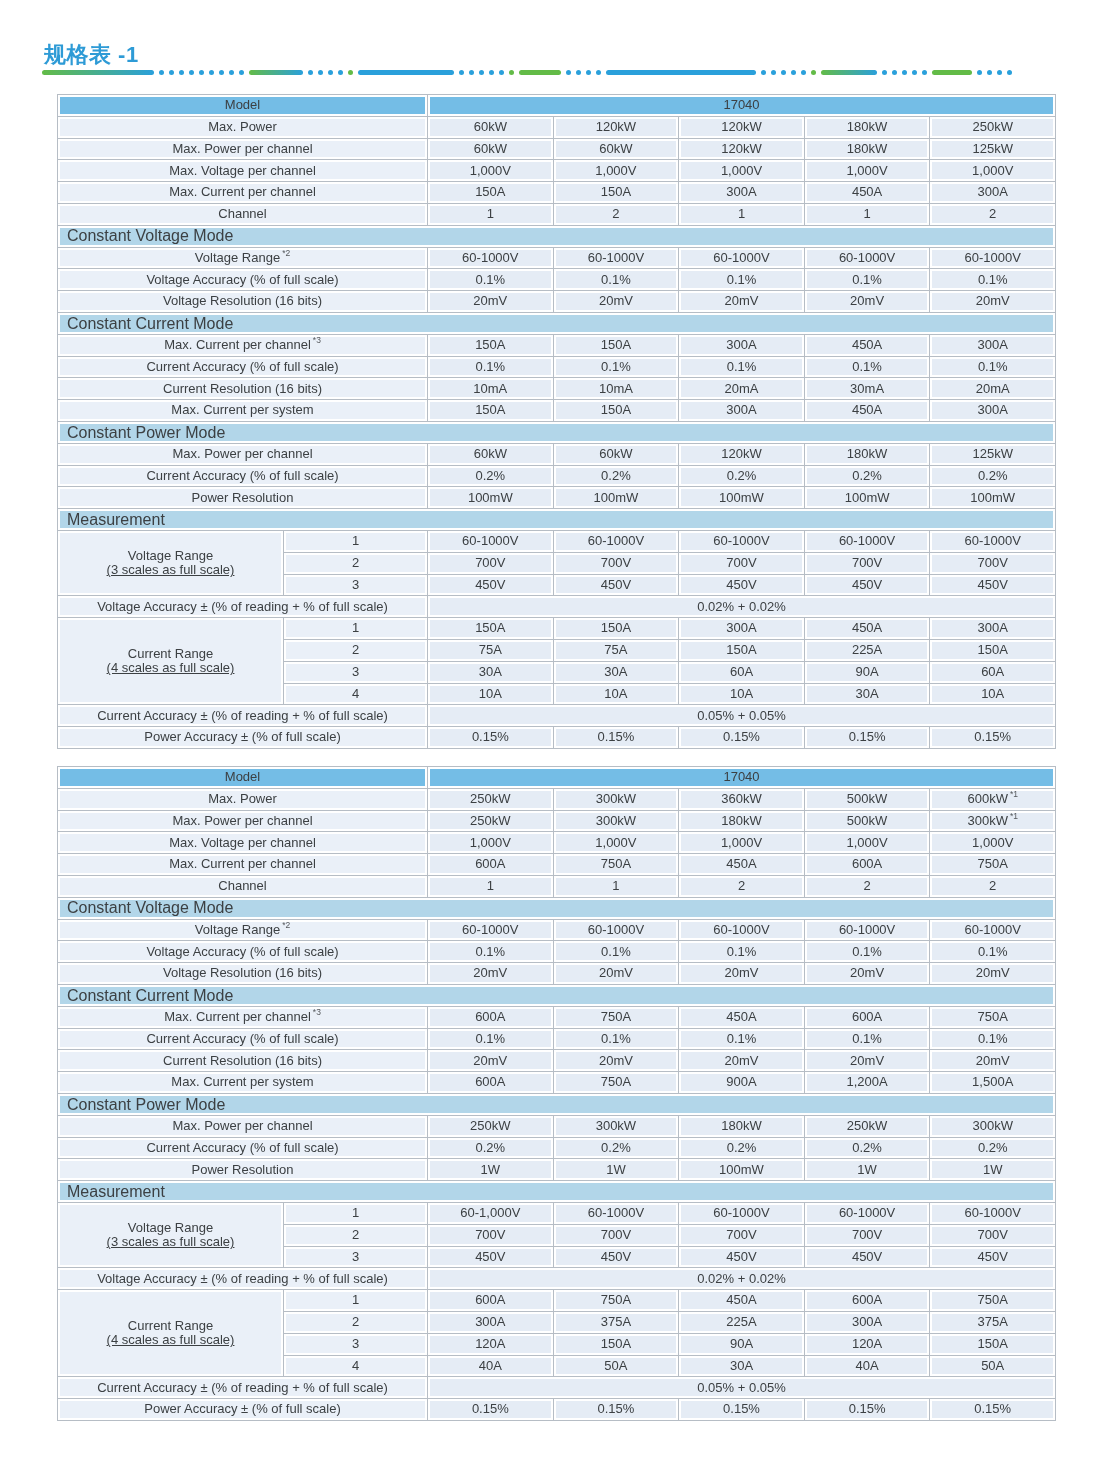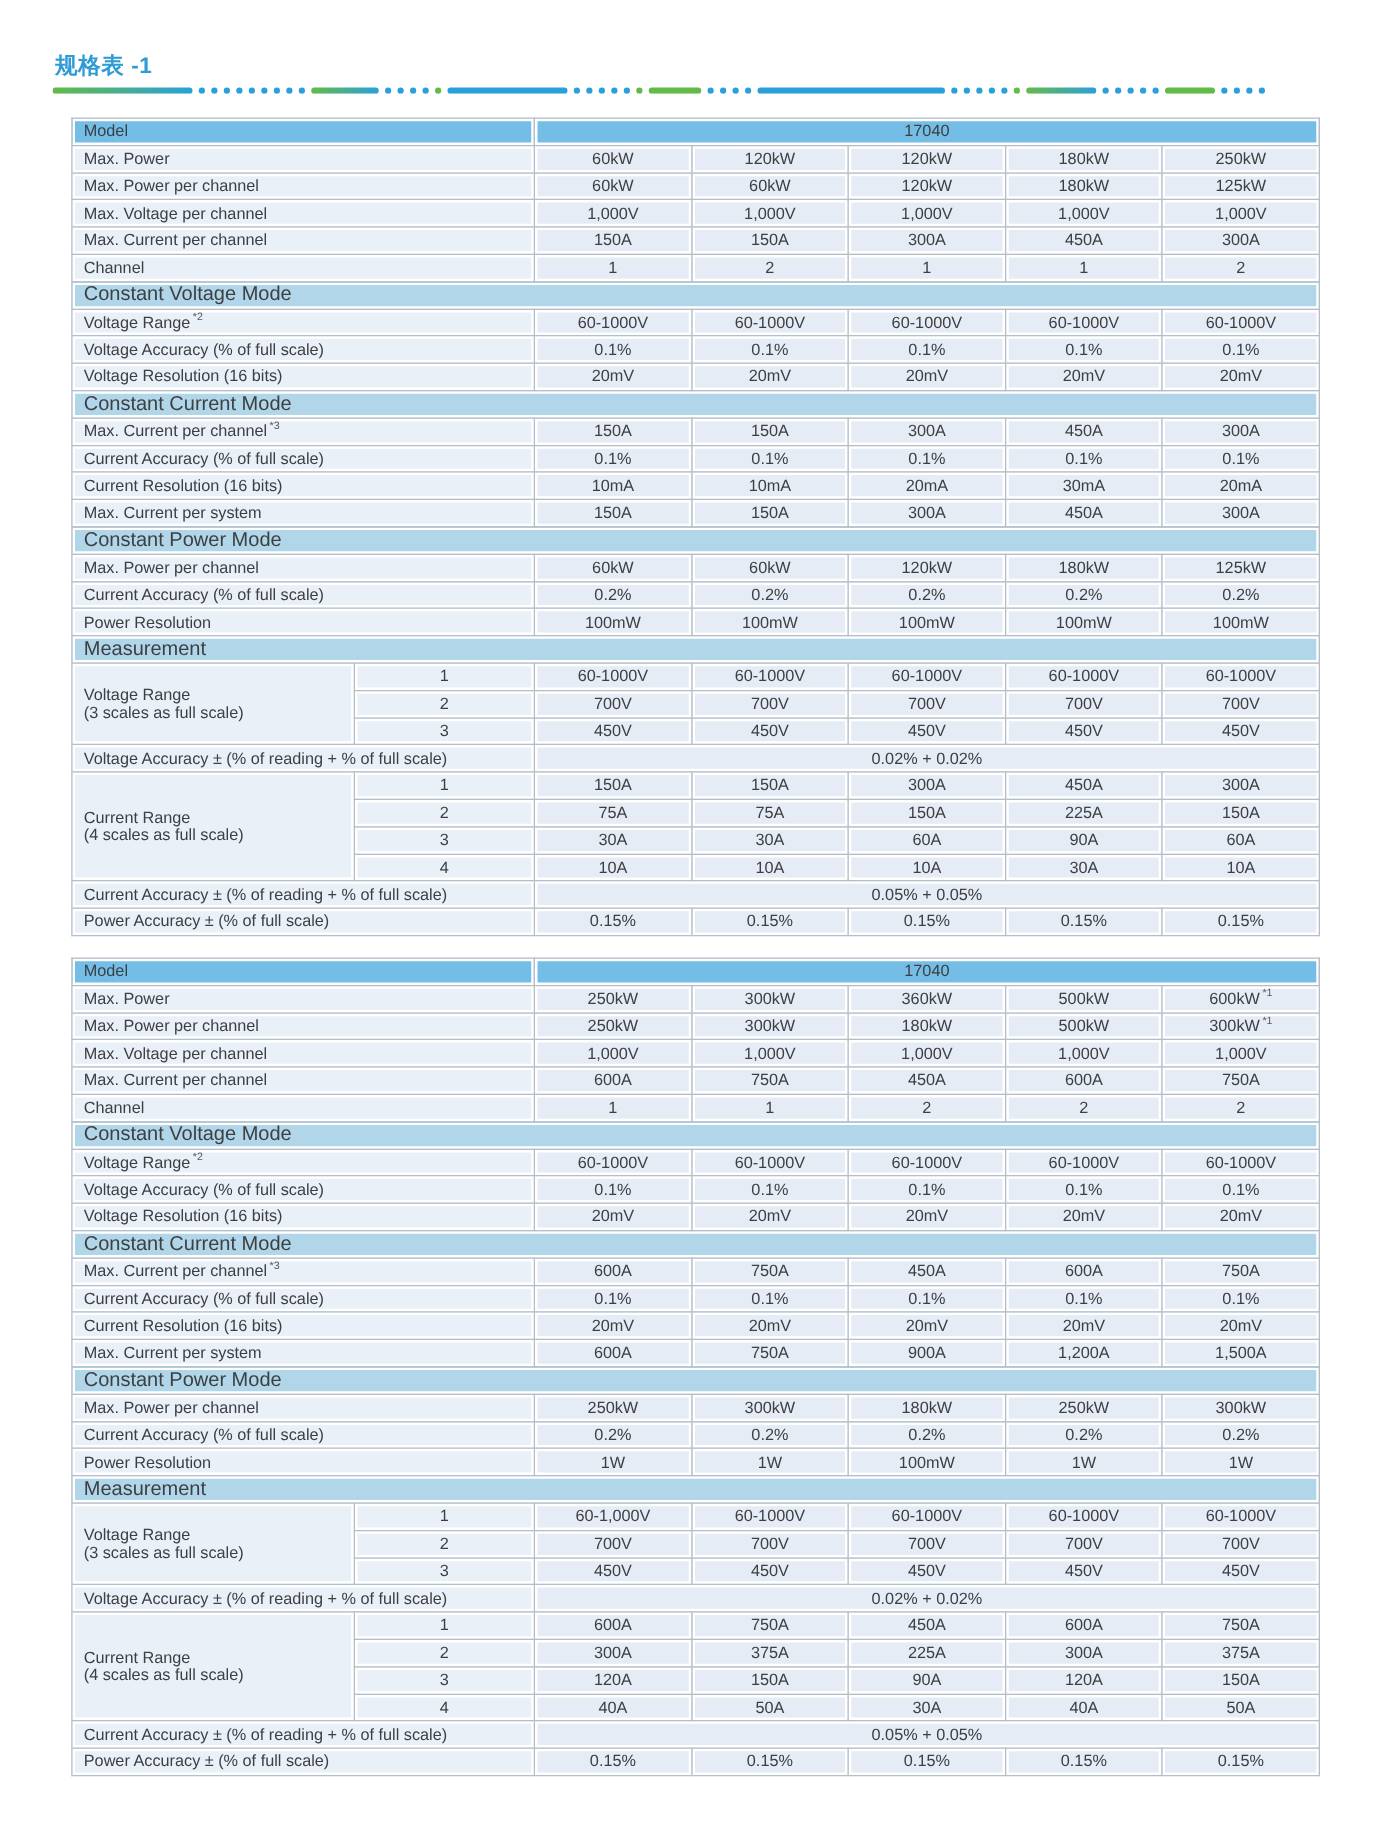"规格表 -1" .page-title { font-size: 18px -> 22px }
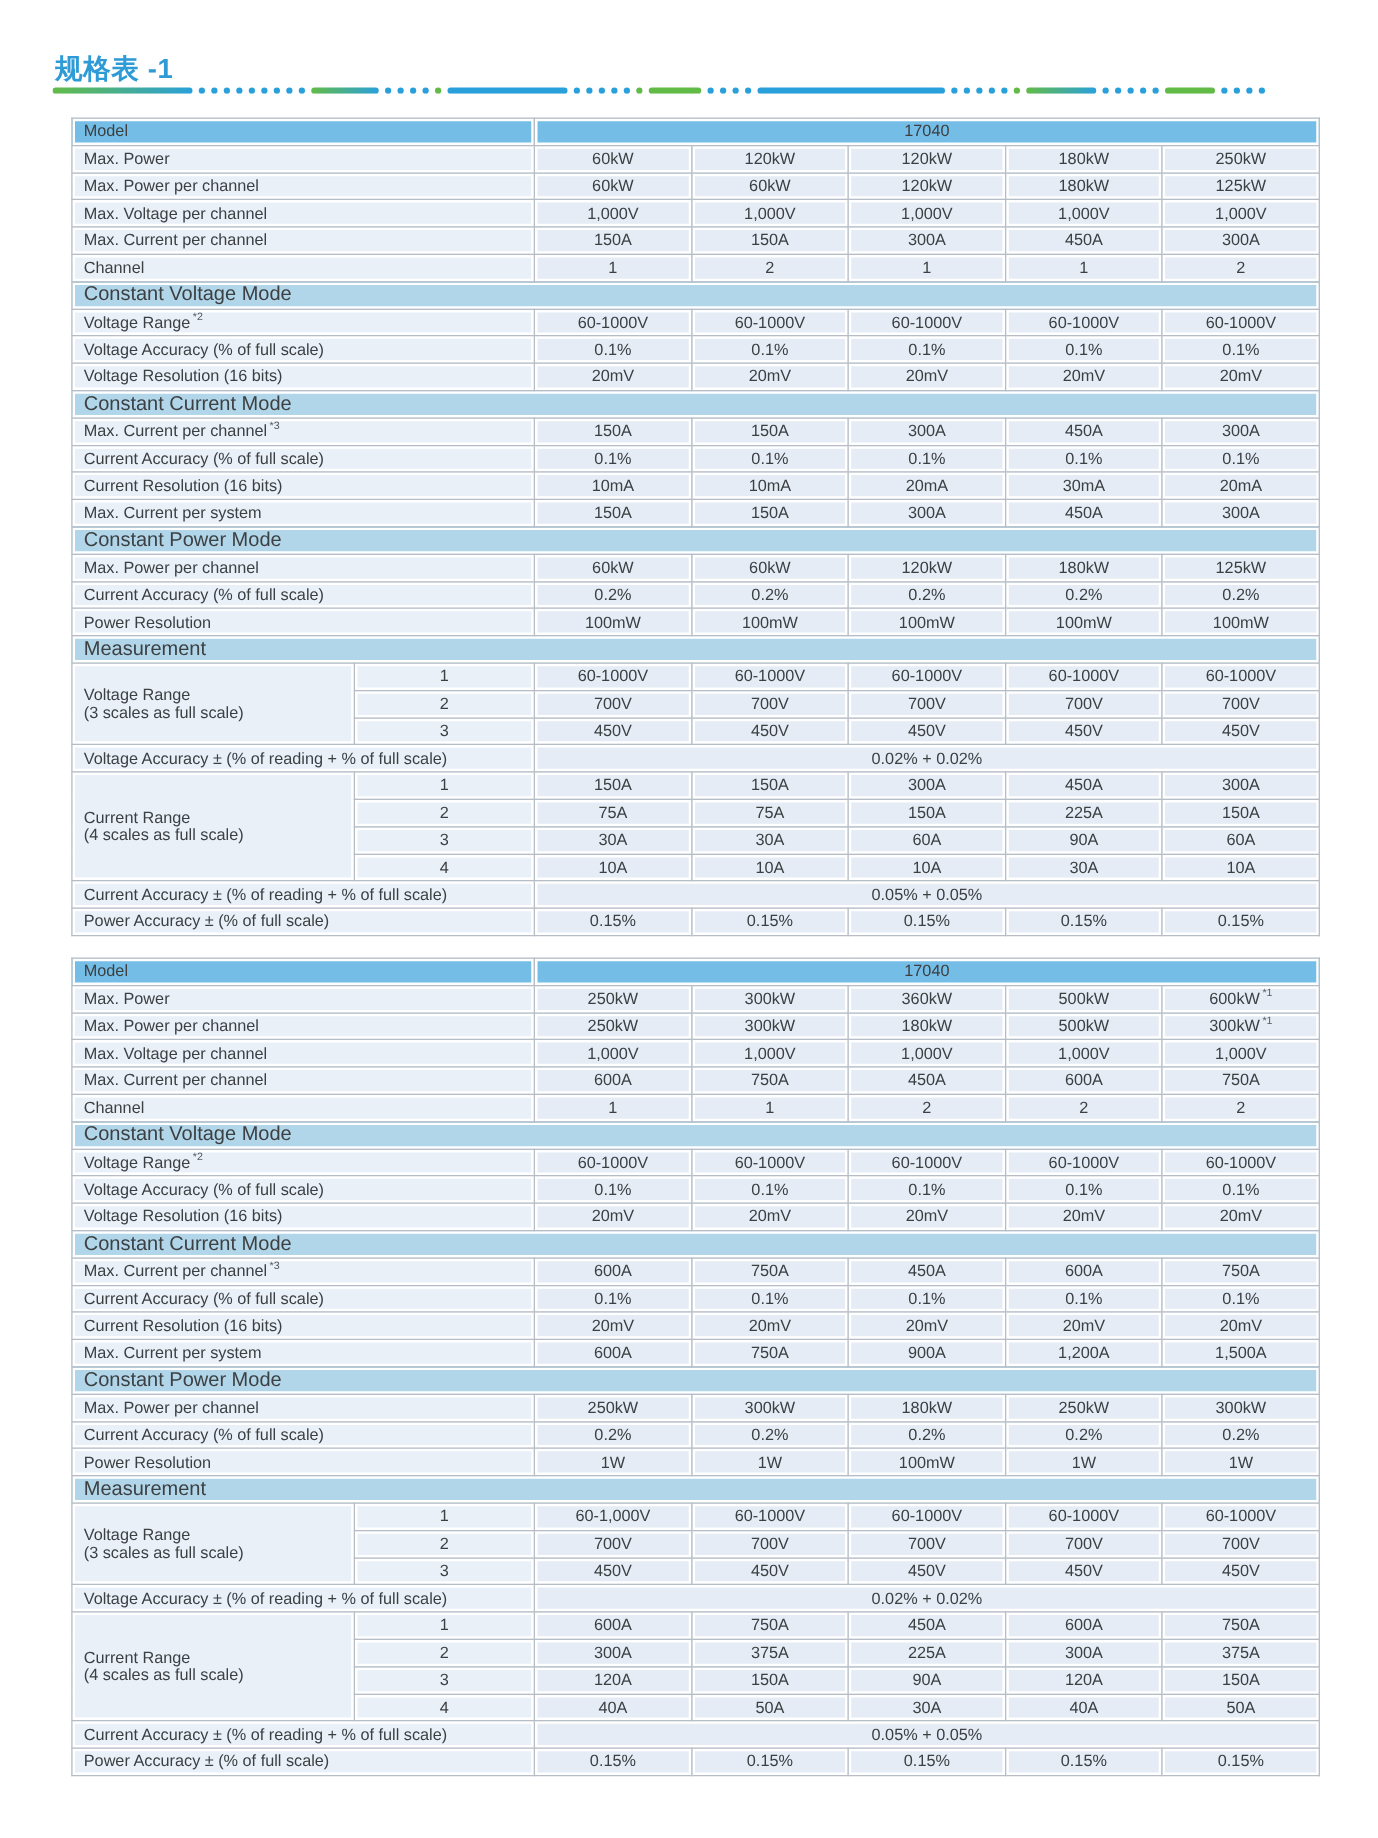"Model" td.label { text-align: left -> center }
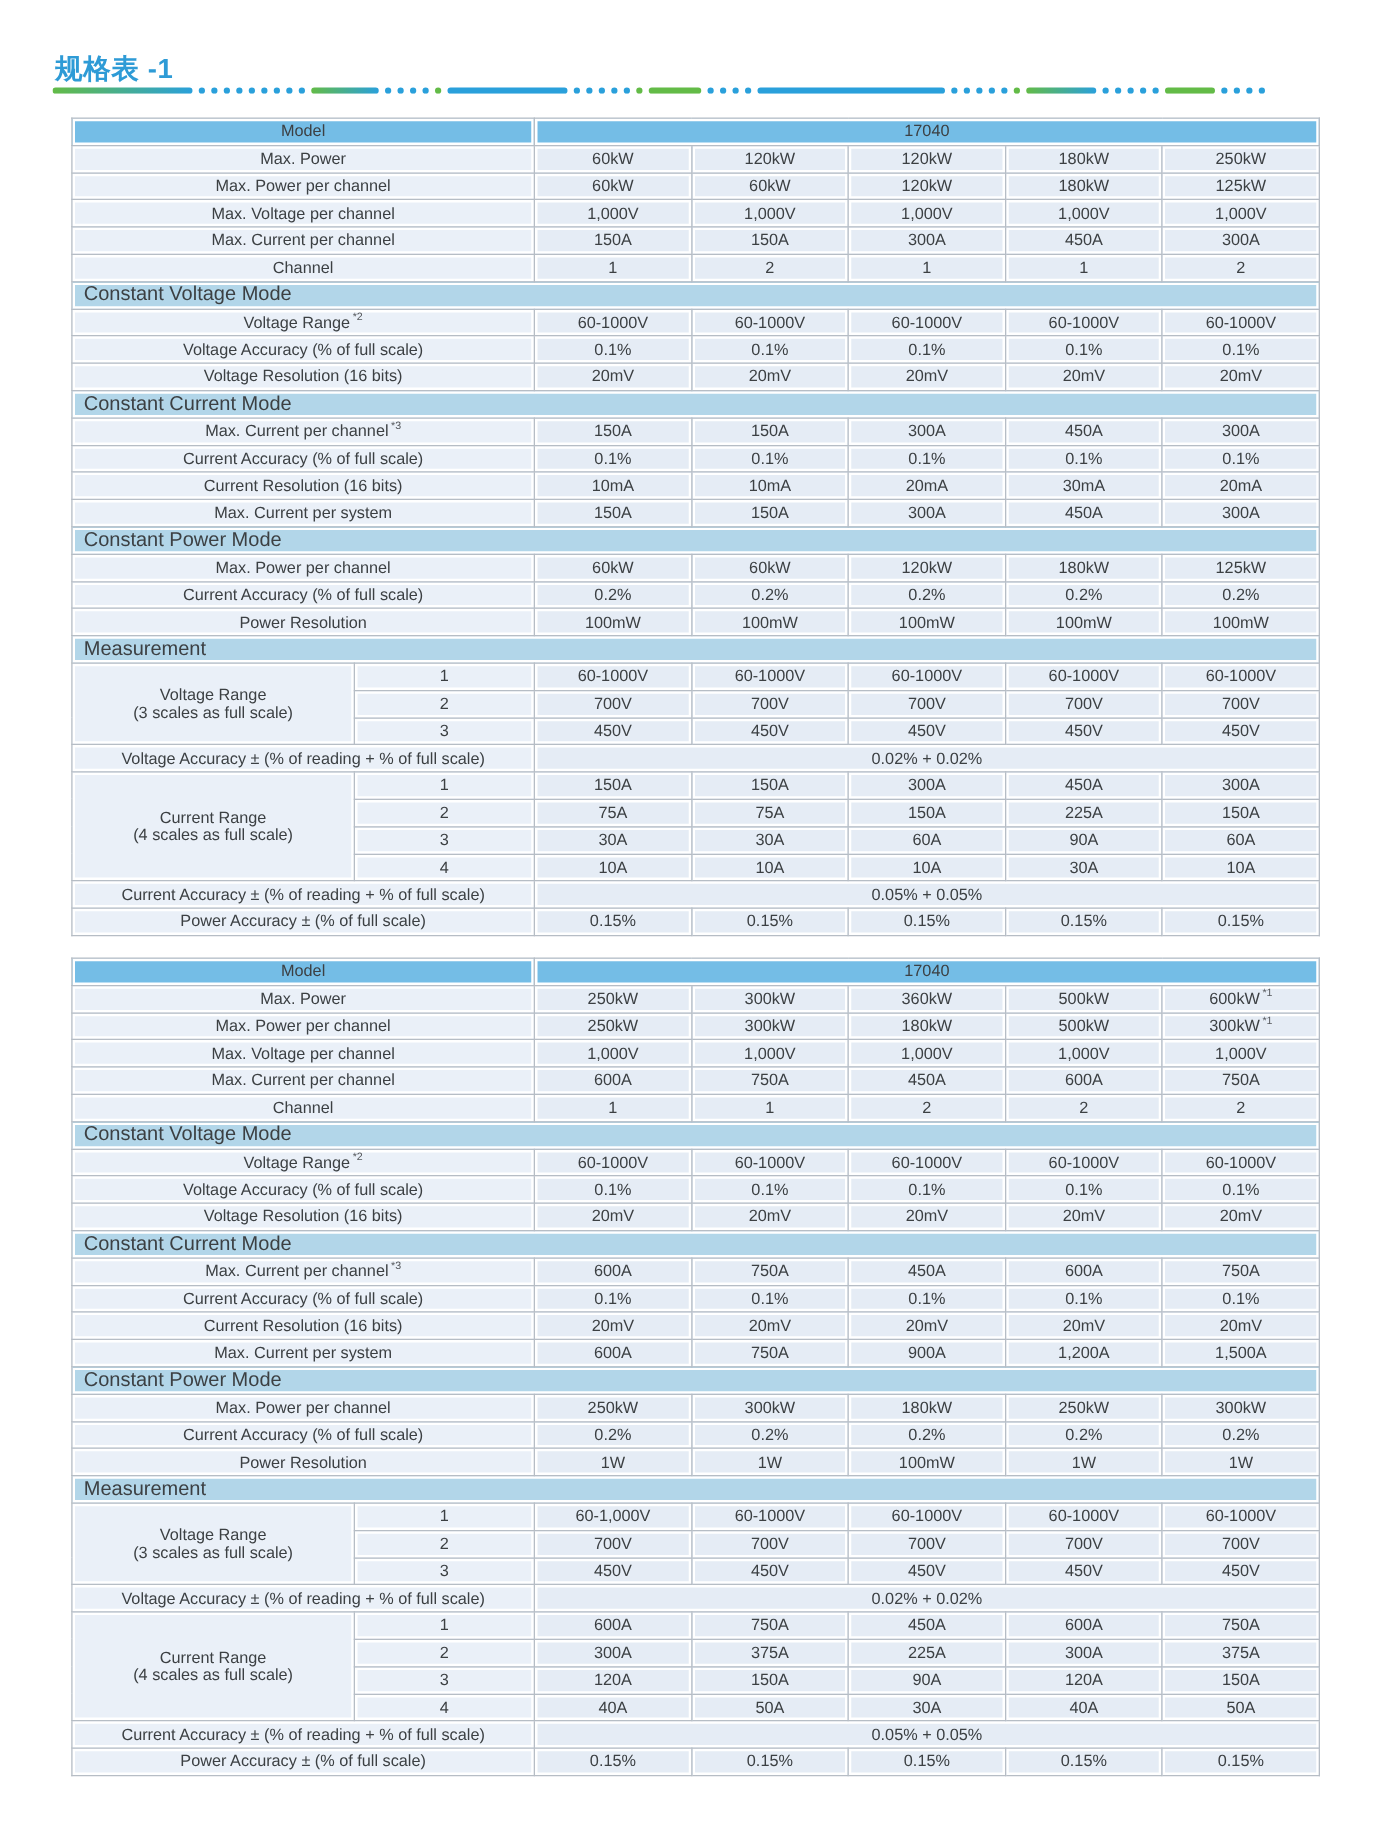"(3 scales as full scale)" td.glabel .l2 { text-decoration: none -> underline }
